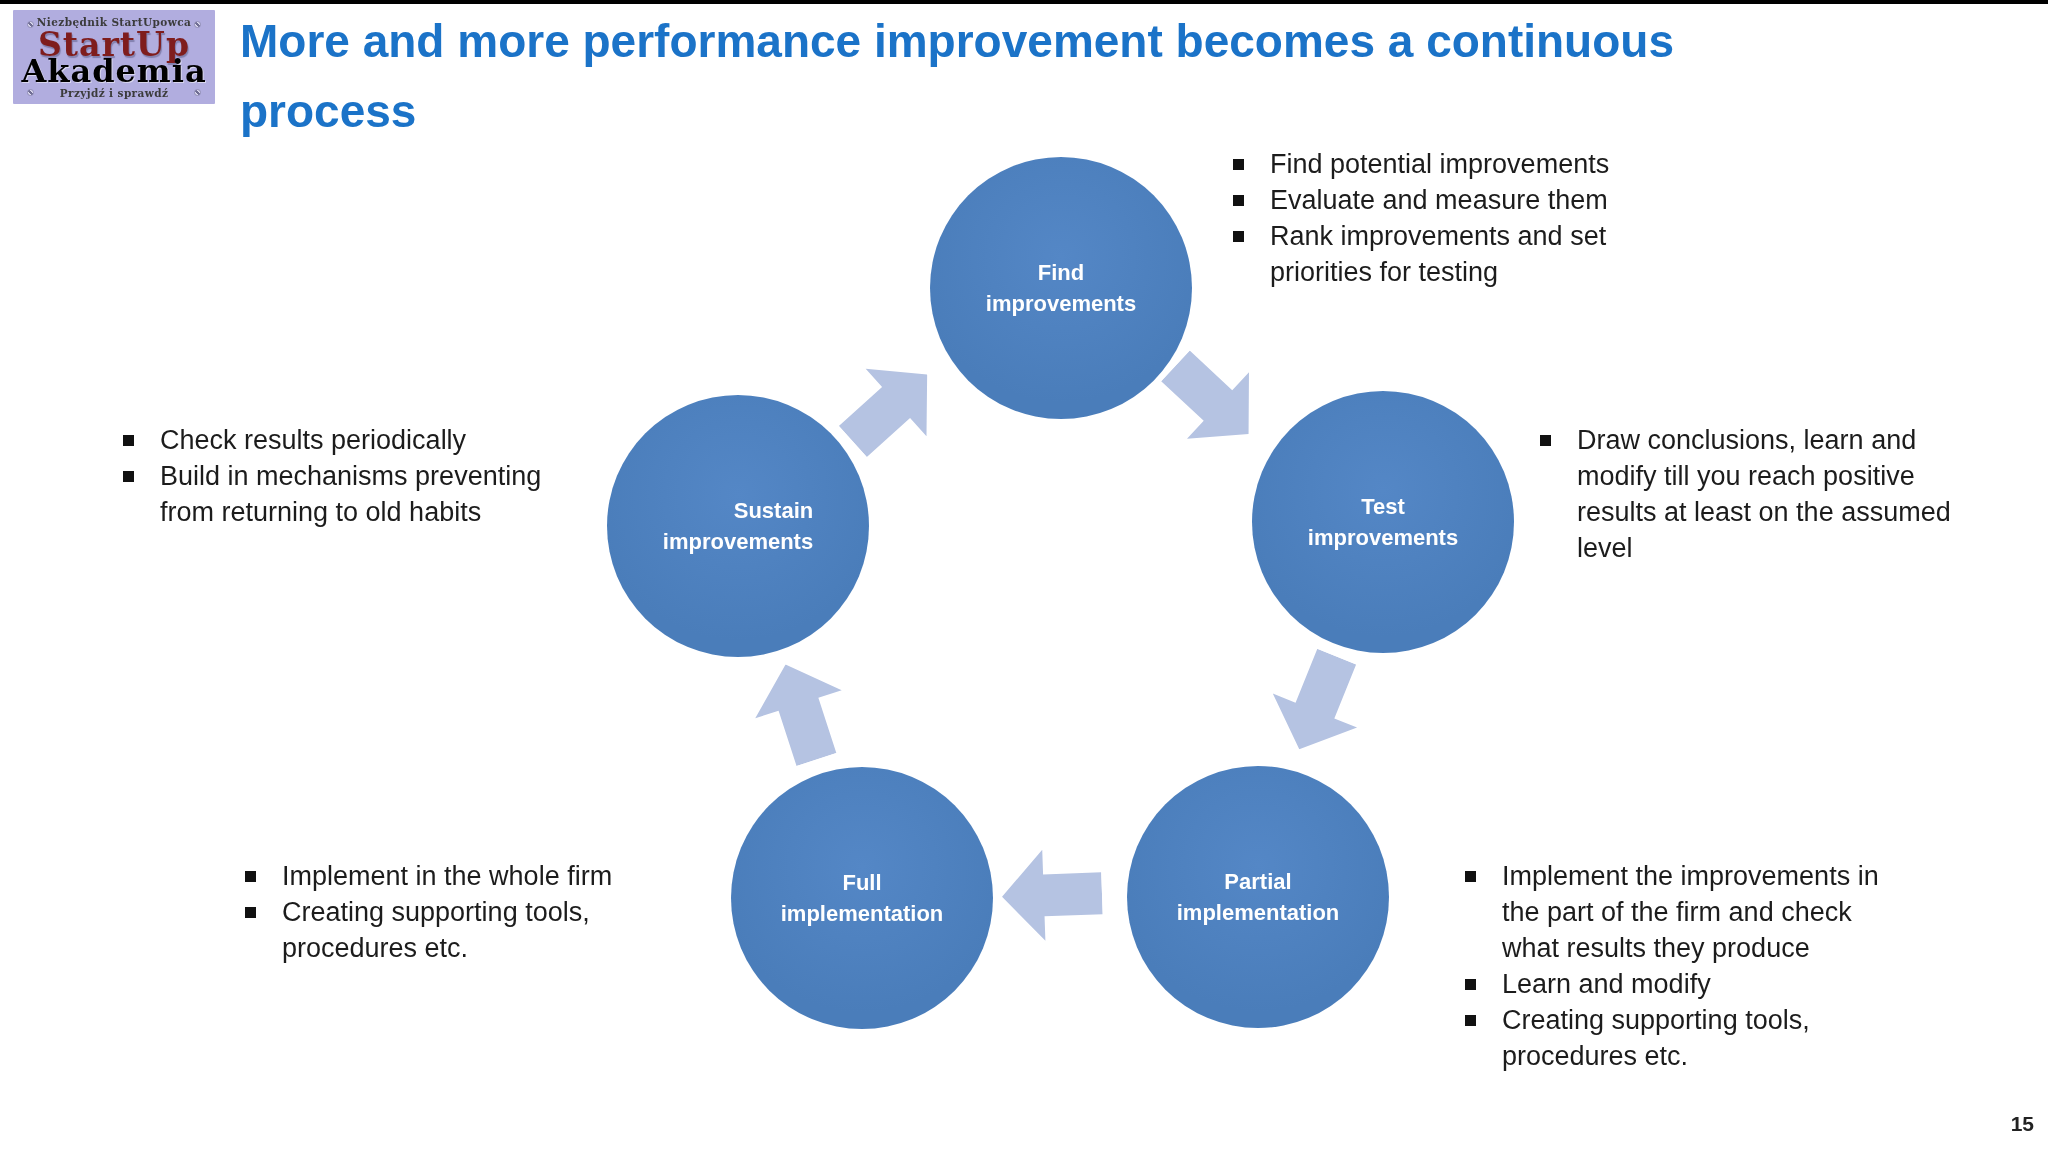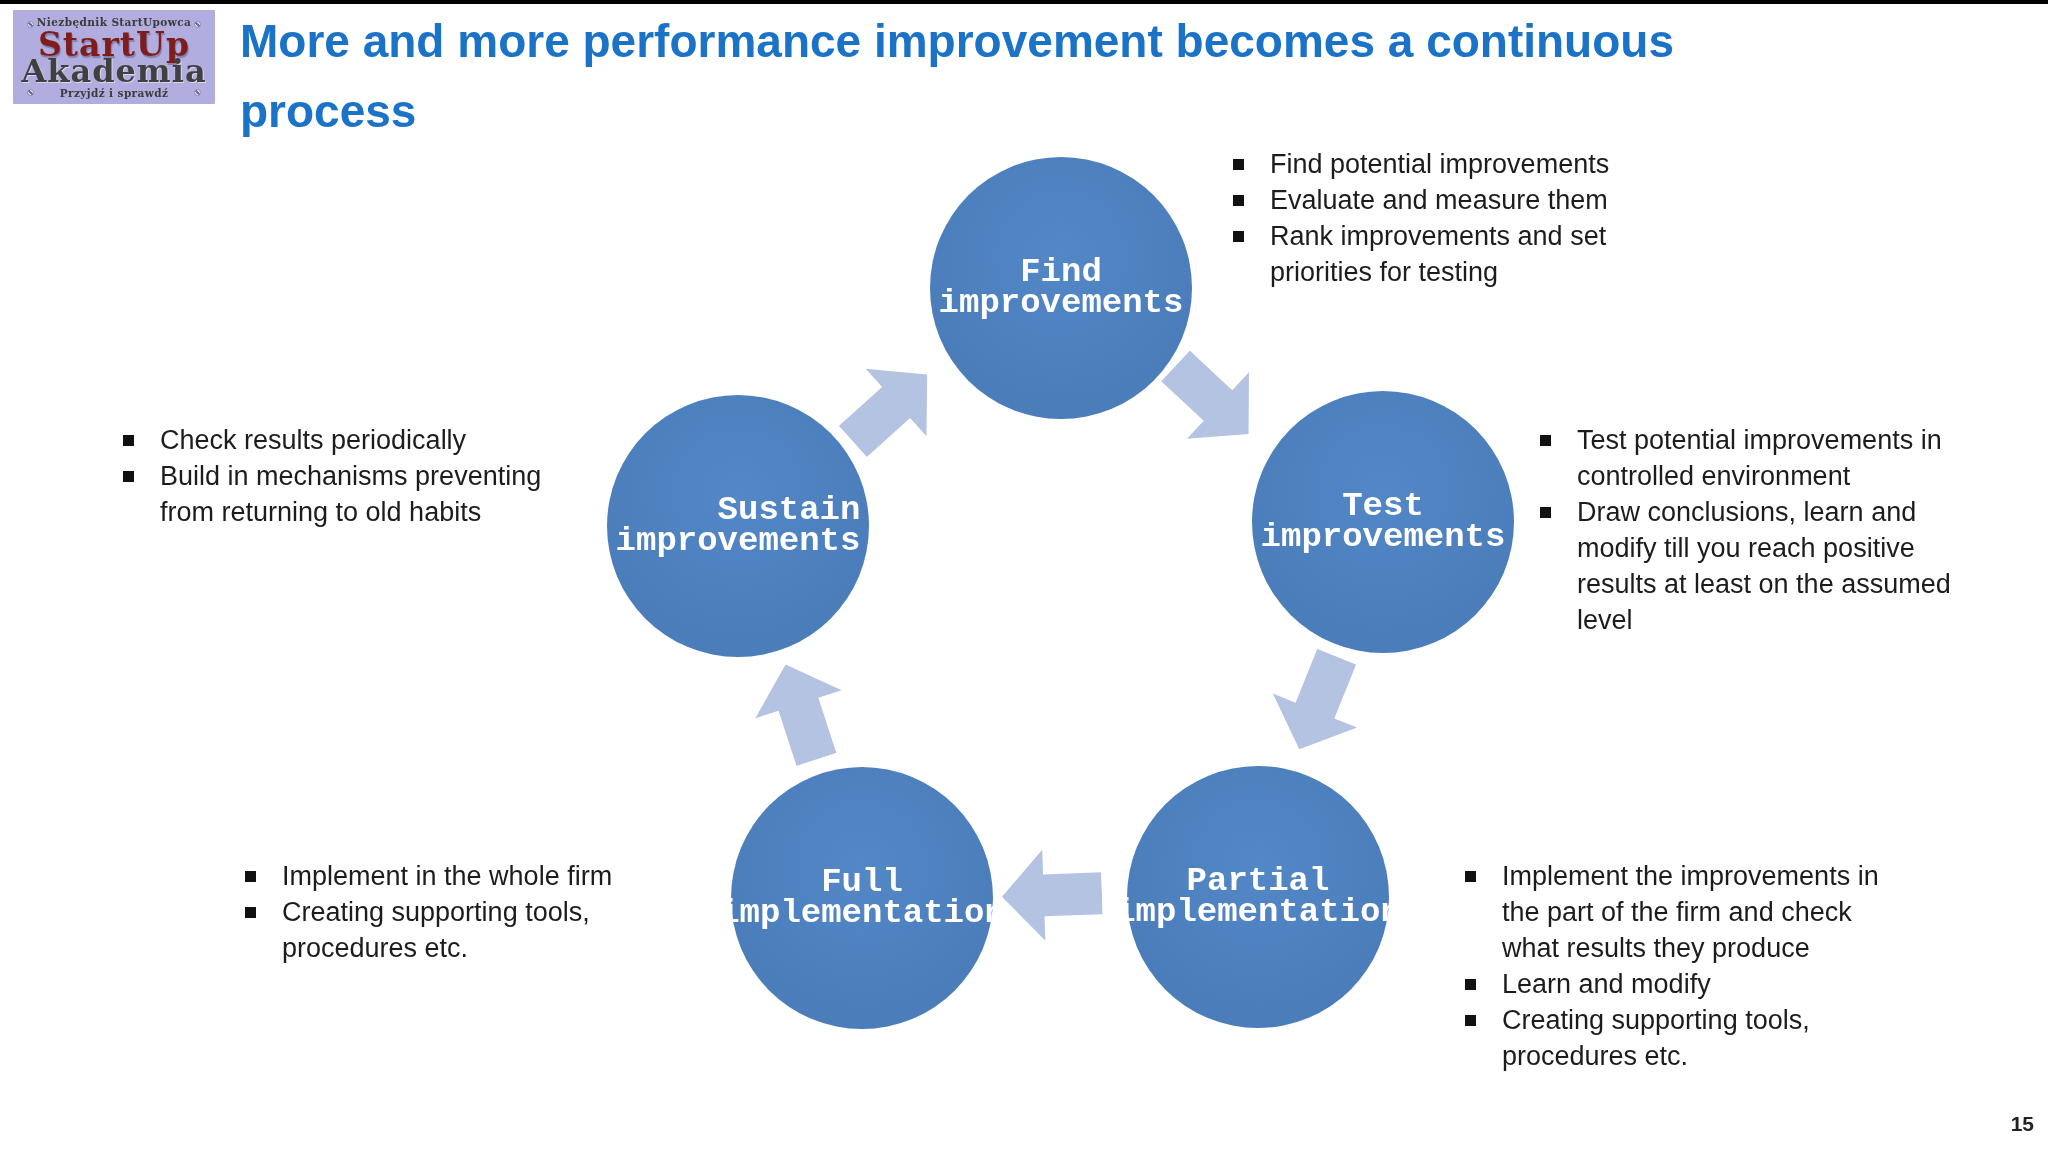"Akademia" .logo-name2 { color: #404040 -> #000000 }
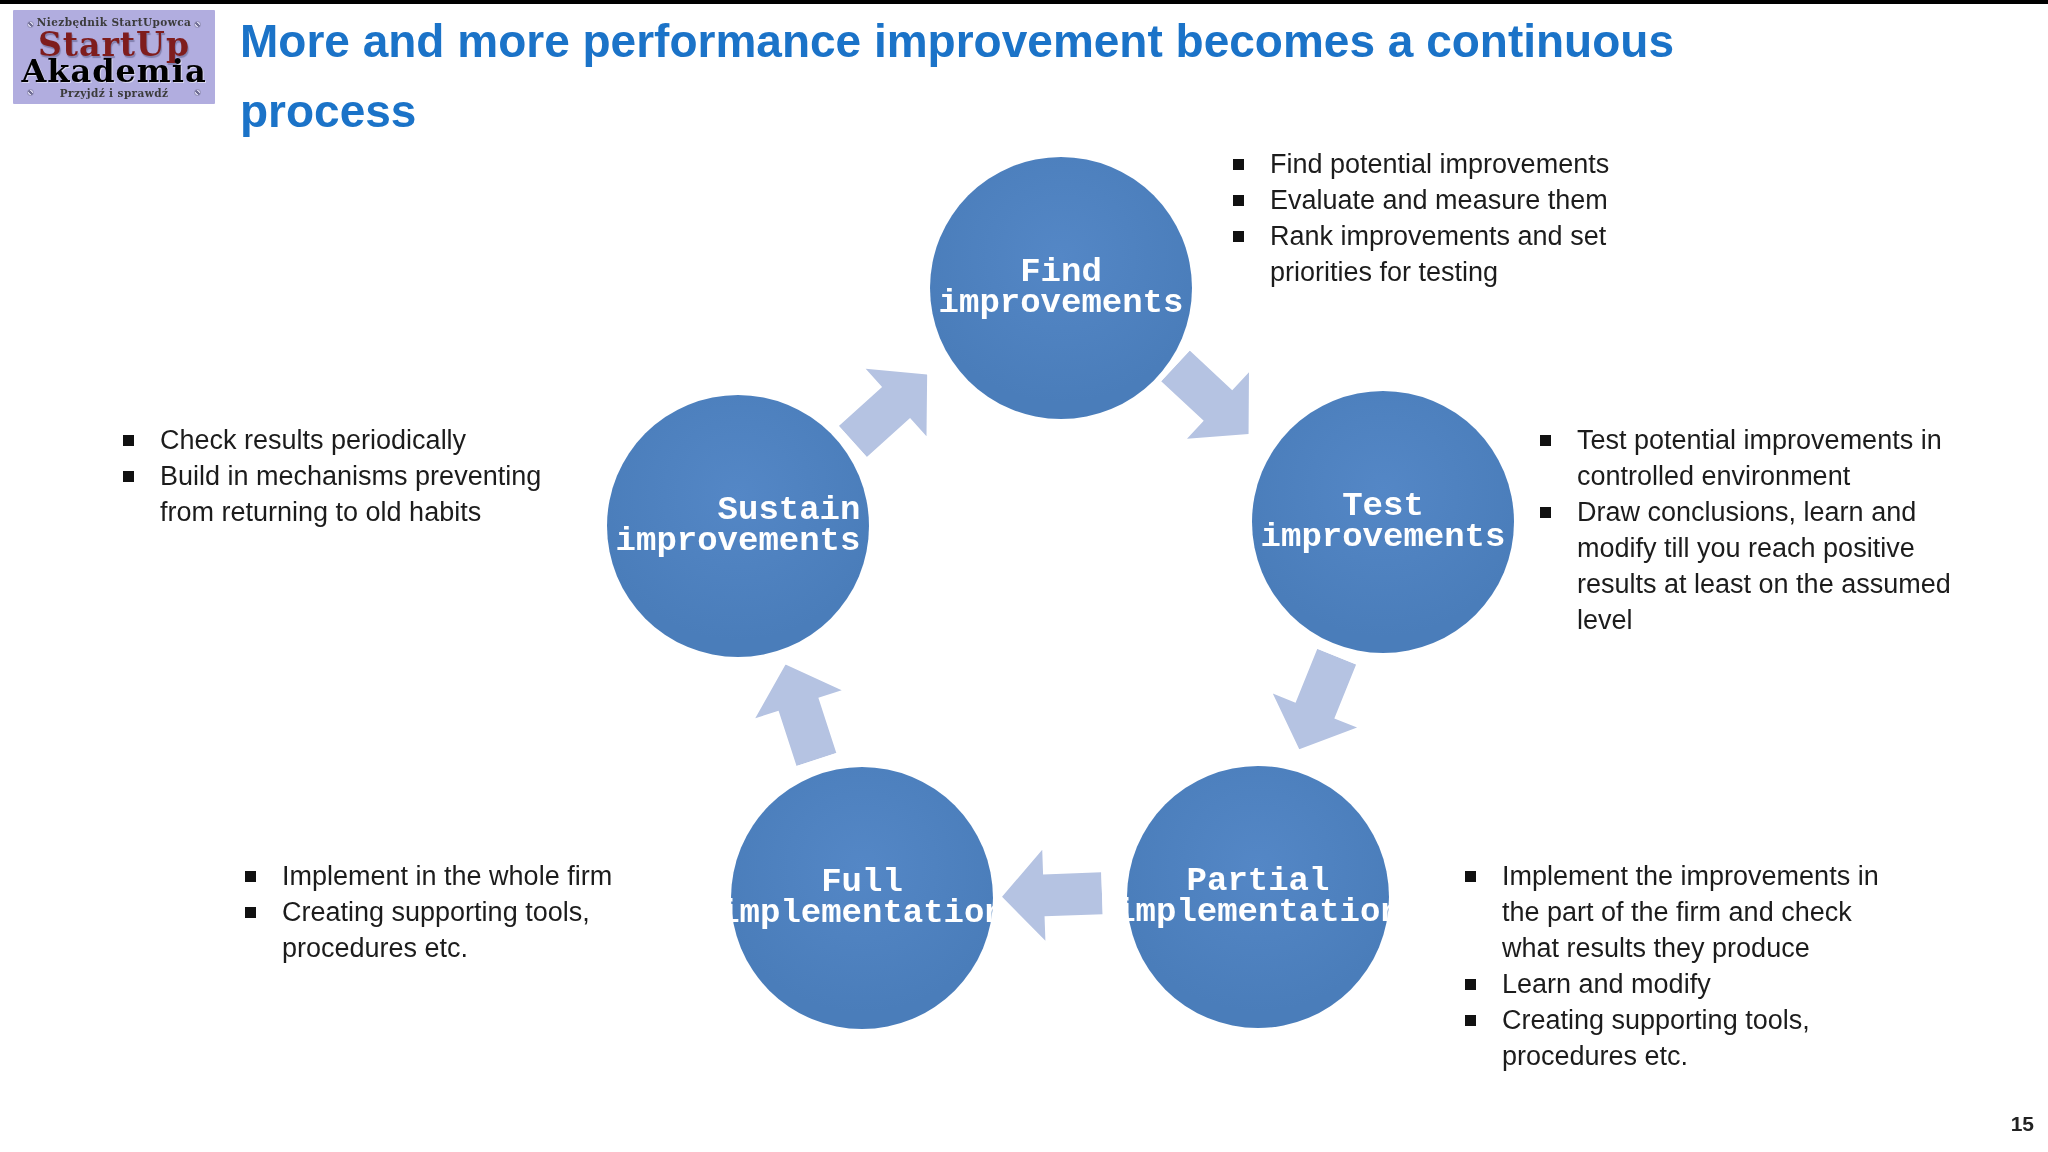"Find" .node-label { font-family: Liberation Mono, monospace -> none; font-size: 34px -> 22px }
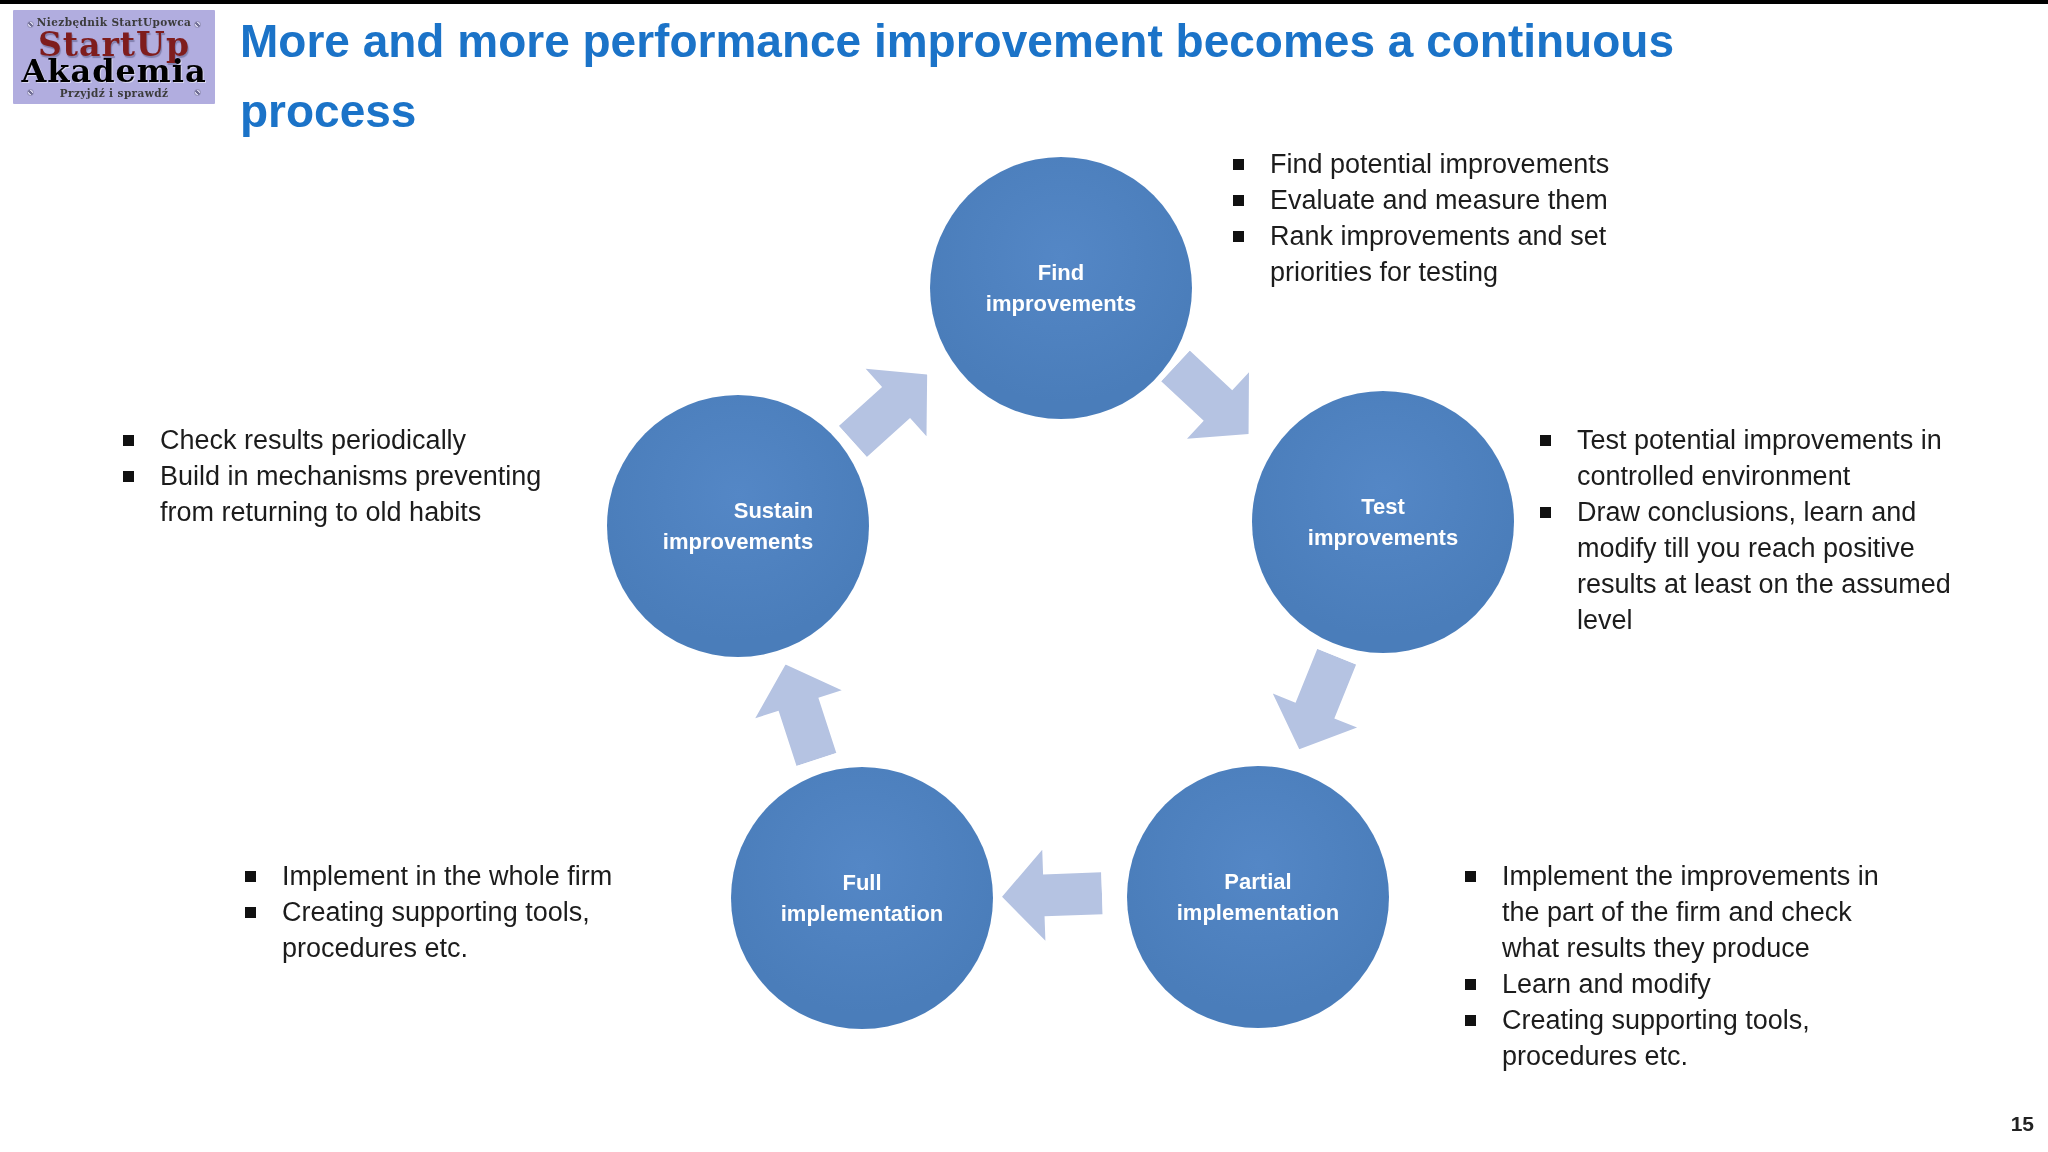"Test potential improvements in" div.bullet-row { html: <div> <span></span> <span>Test potential improvements in controlled environment</span> </div> -> none }
